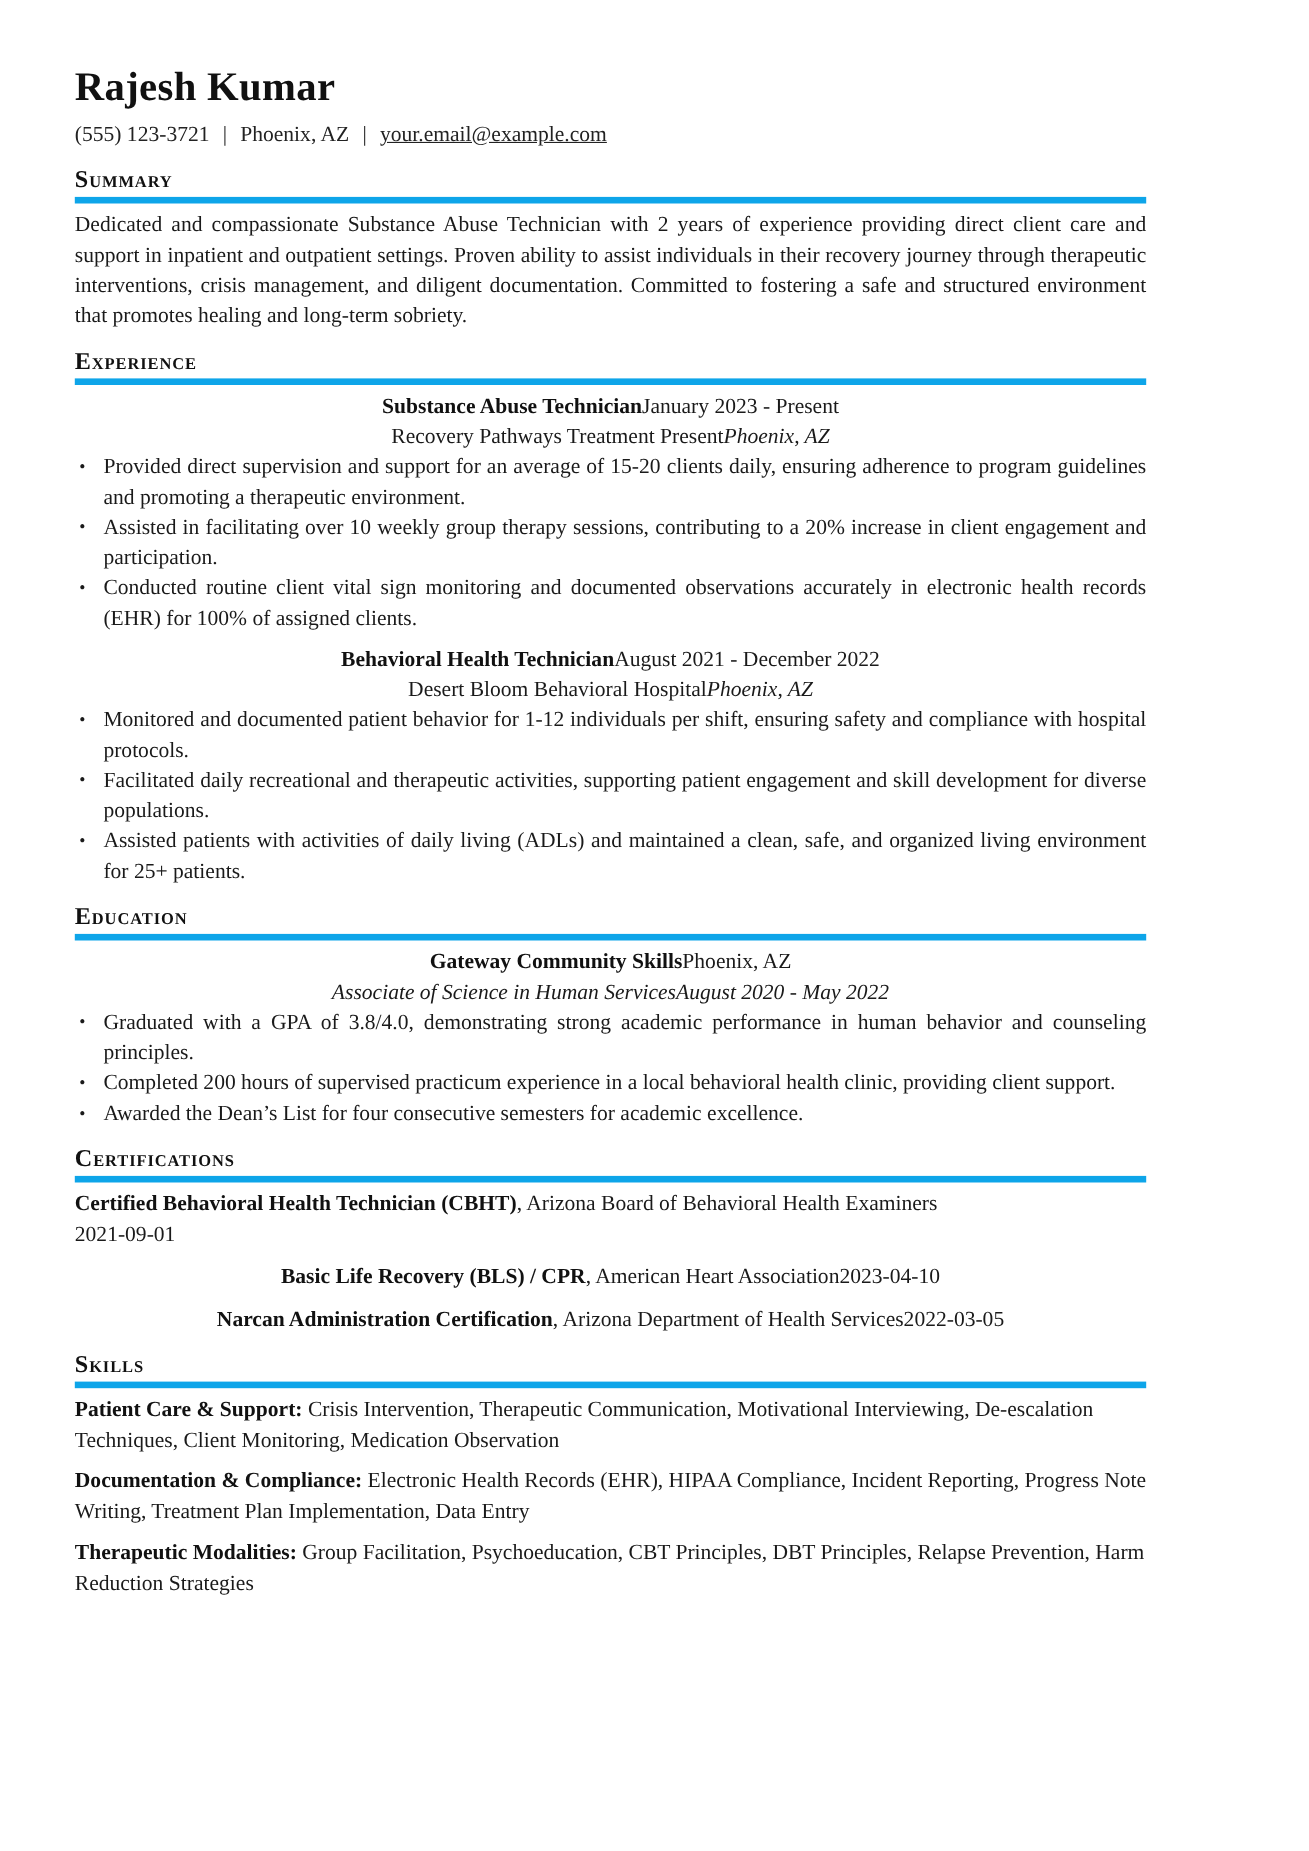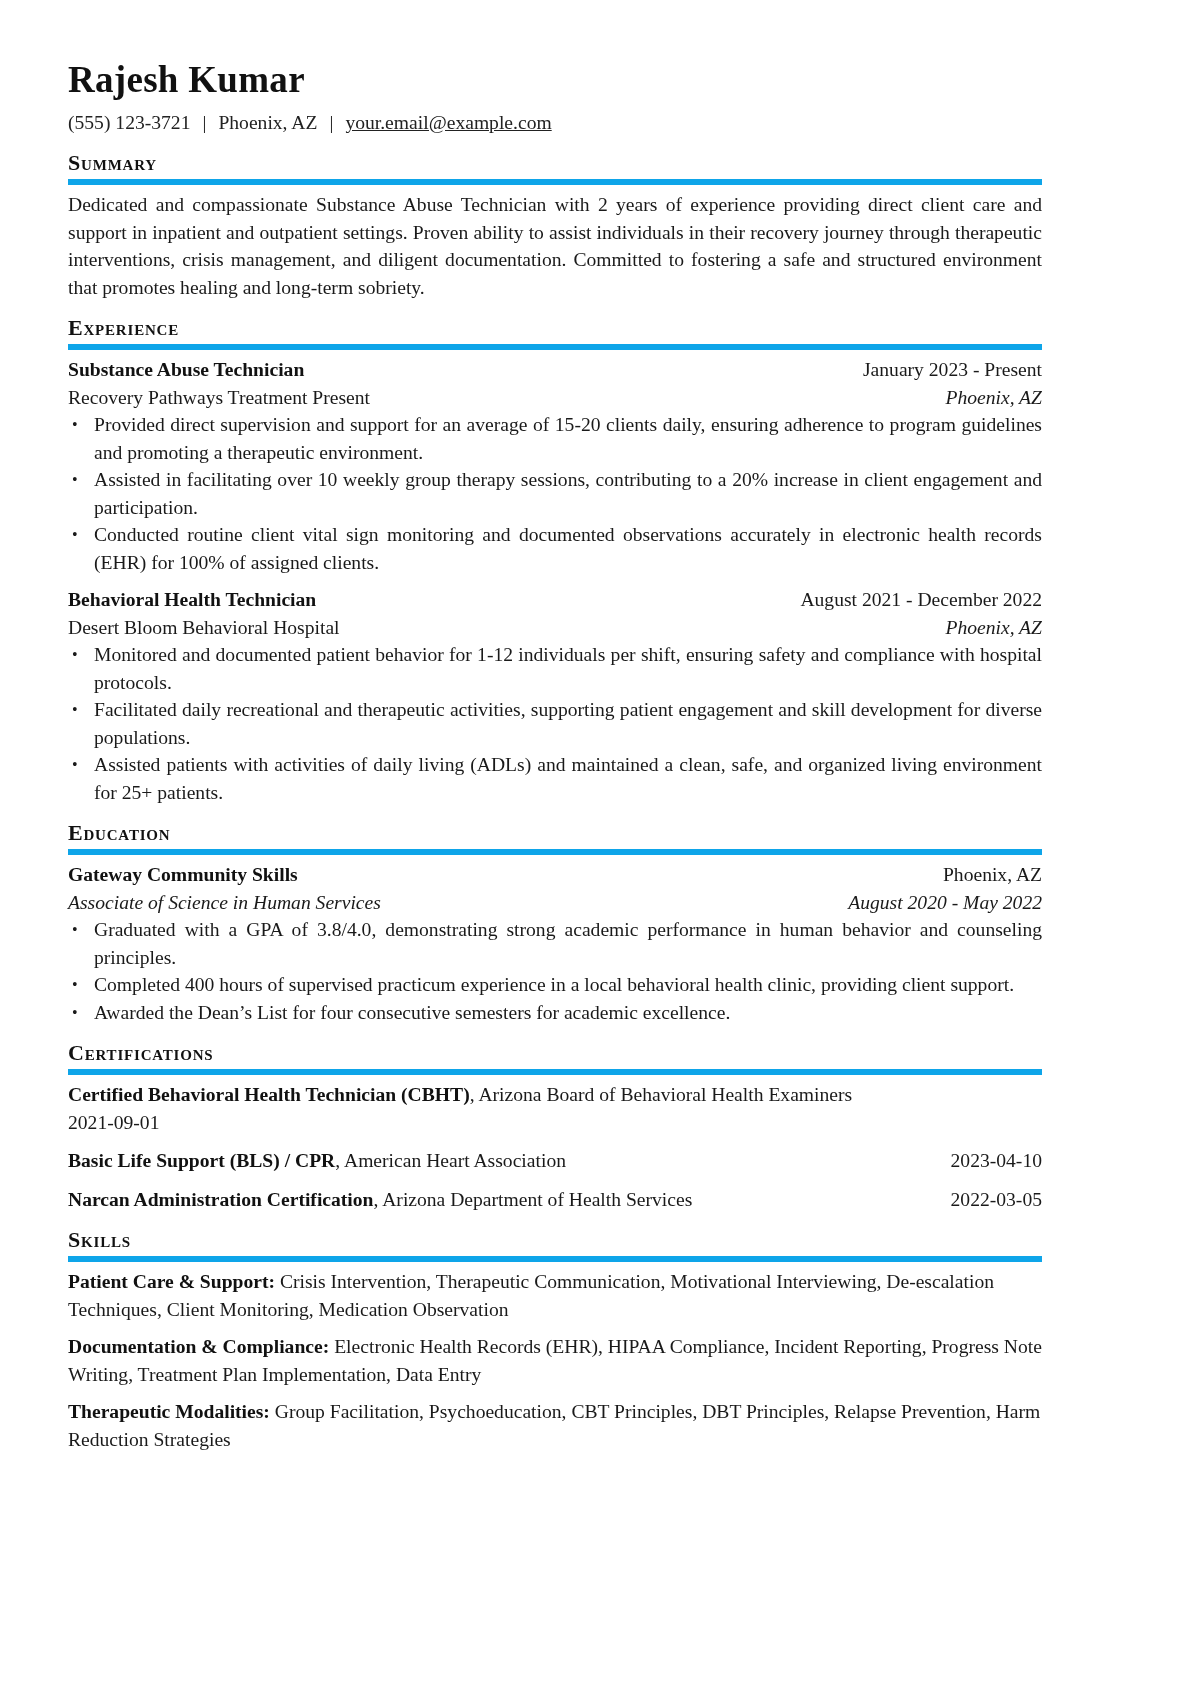"Substance Abuse Technician" .row { justify-content: space-between -> center }
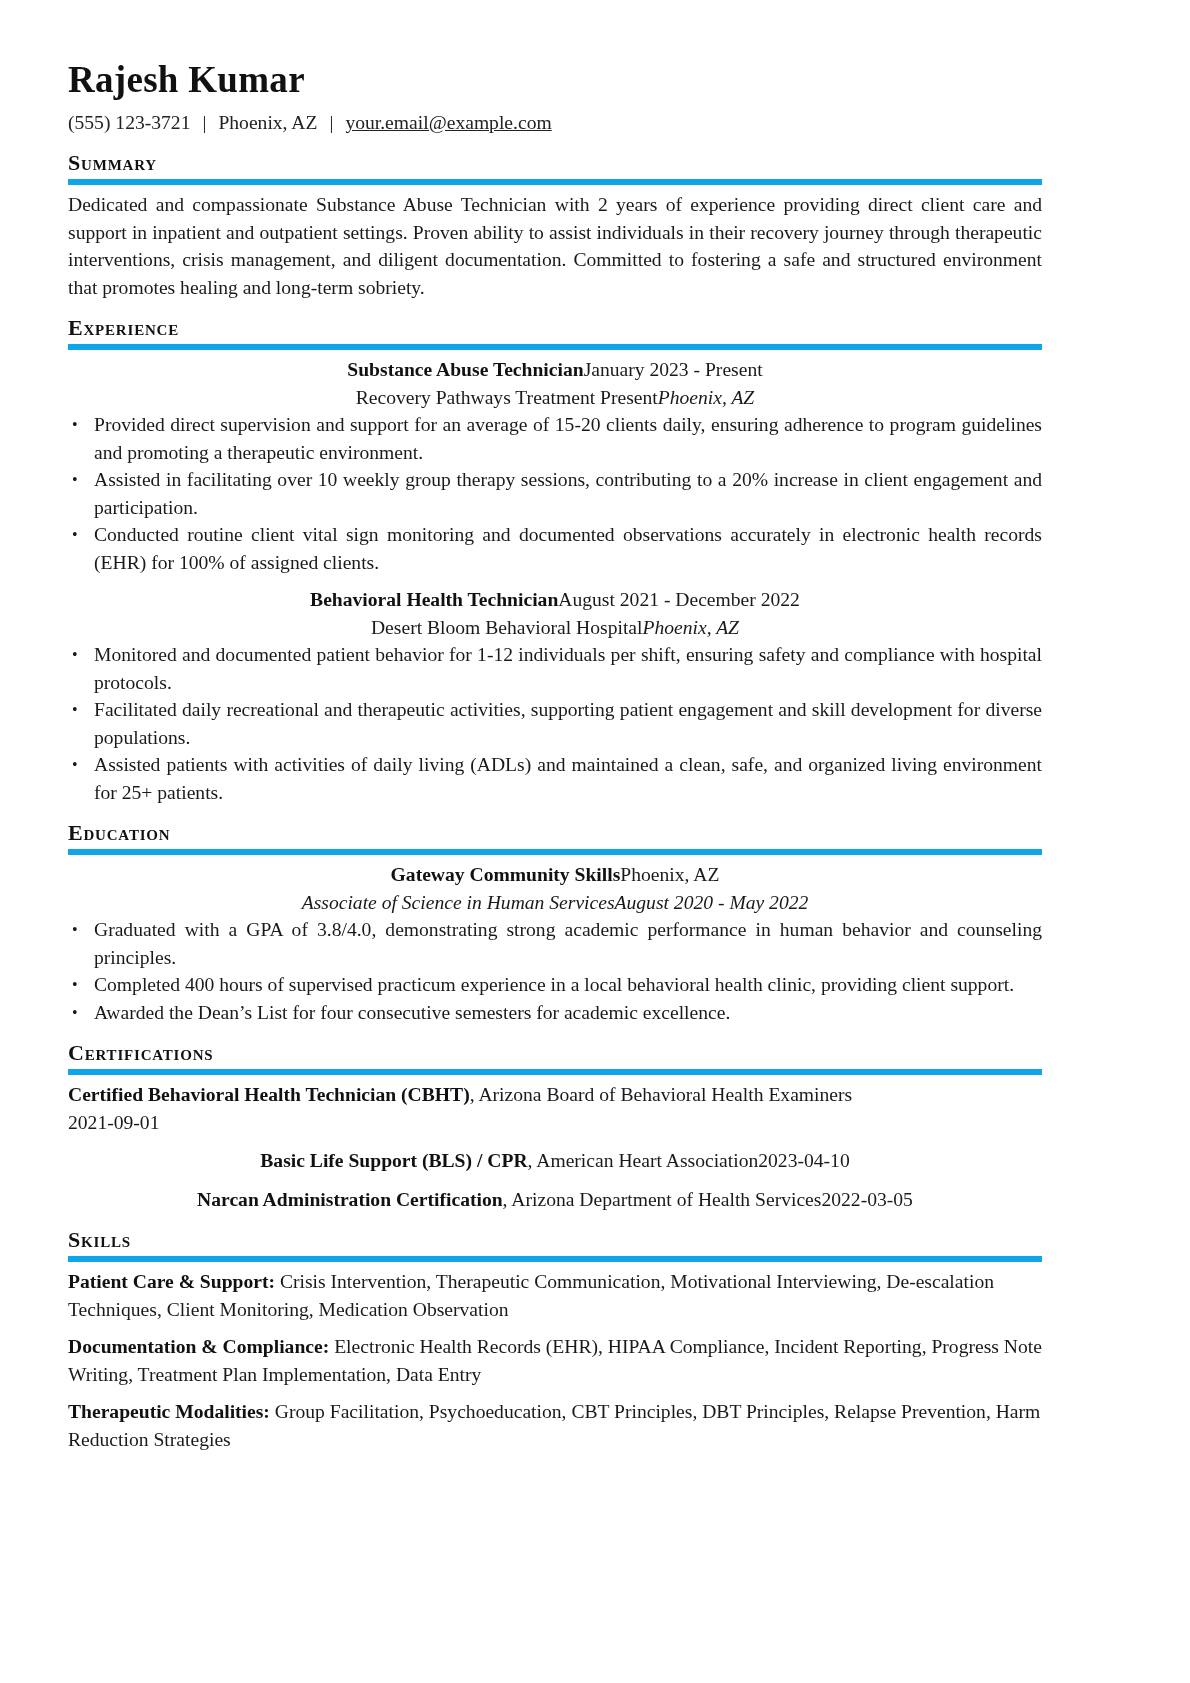"Completed 400 hours of supervised" li { text: 400 -> 200 }
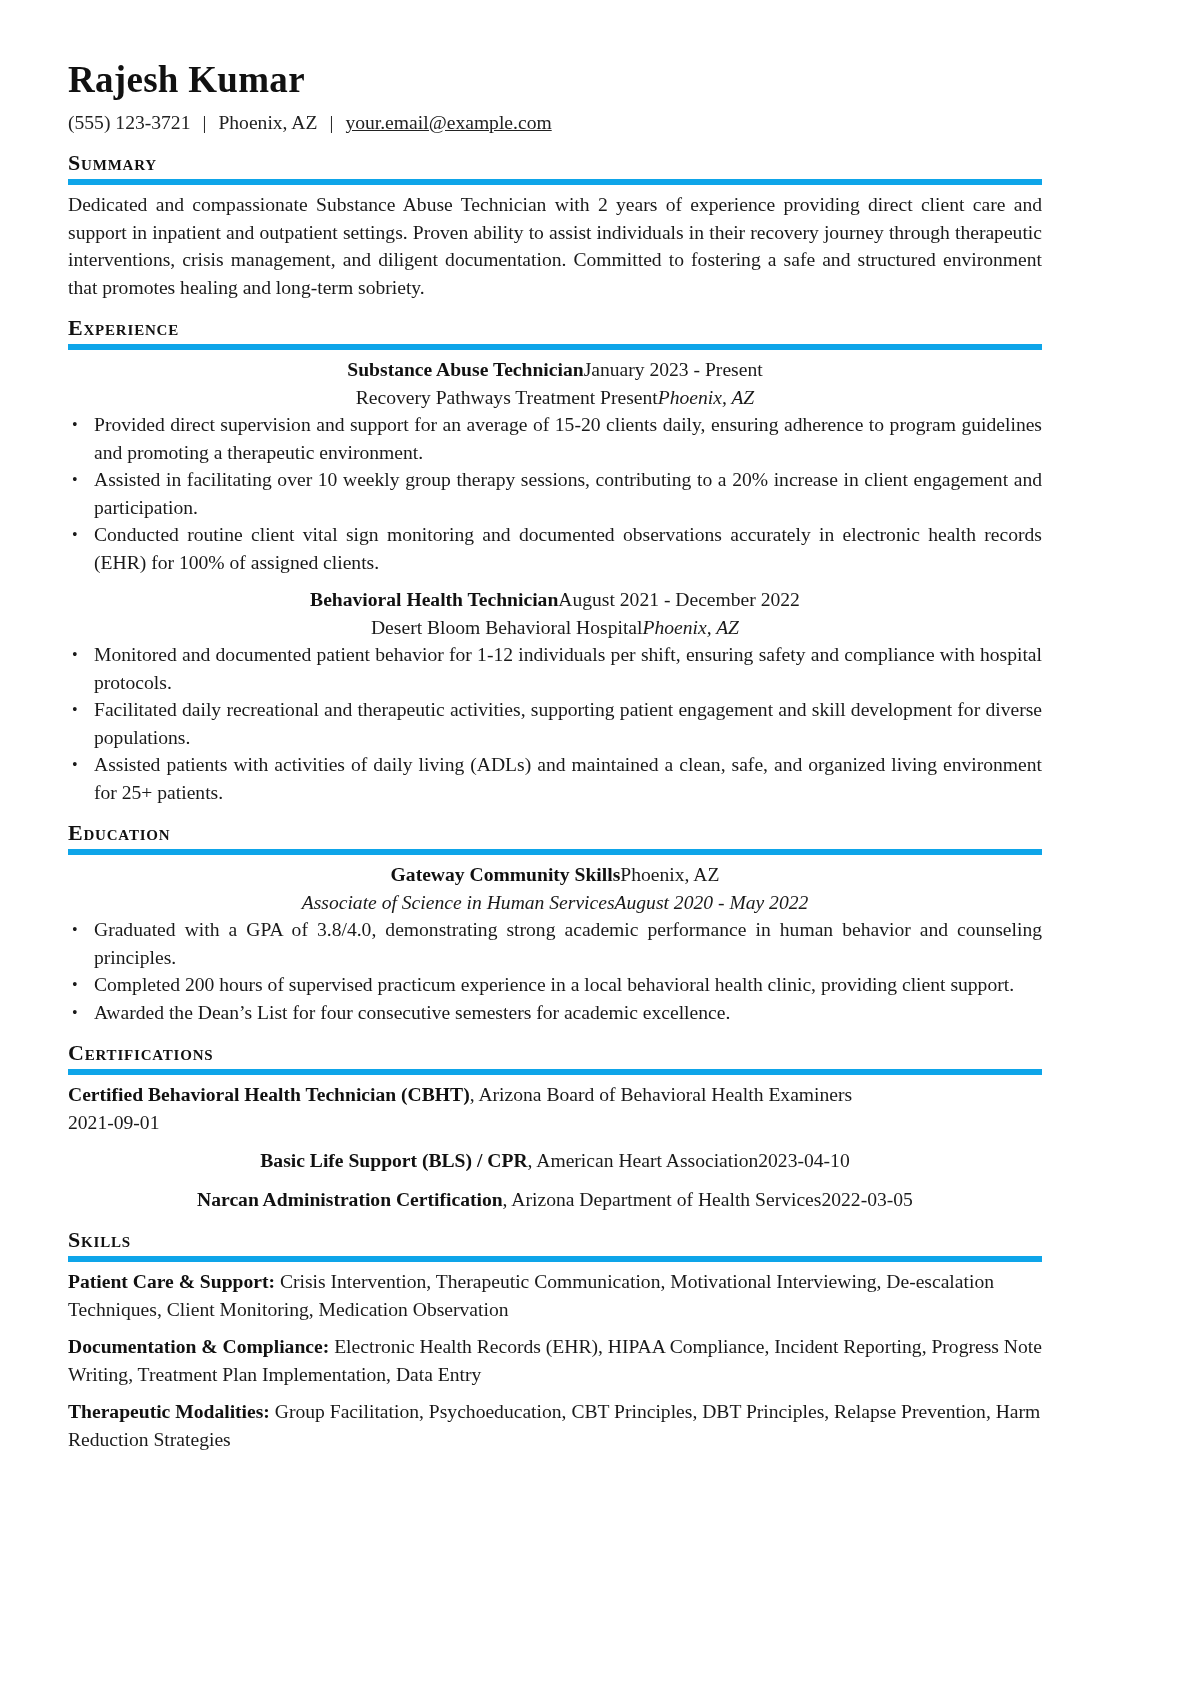"Basic Life Support (BLS) /" span.bold { text: Support -> Recovery }
